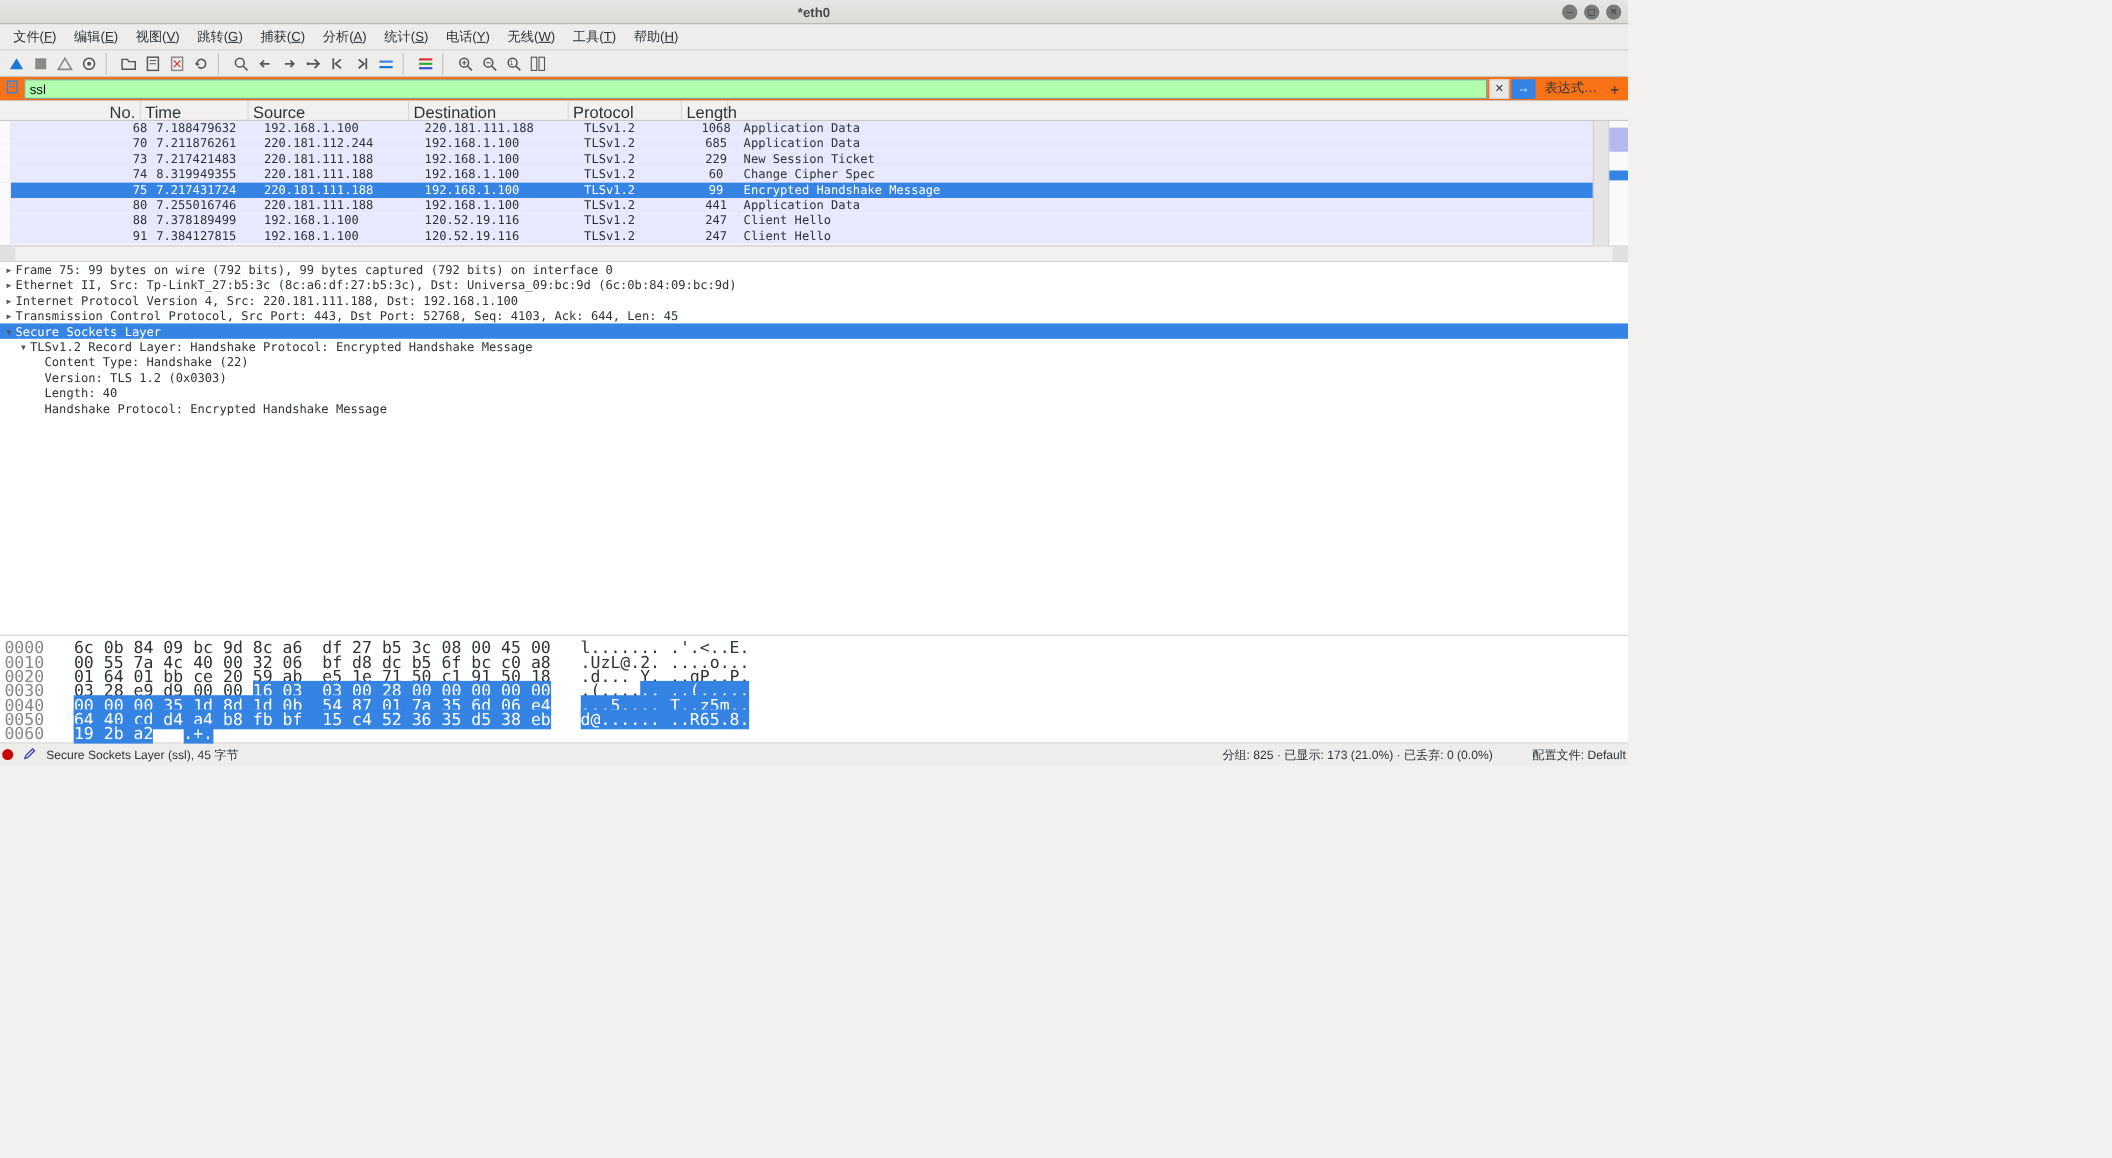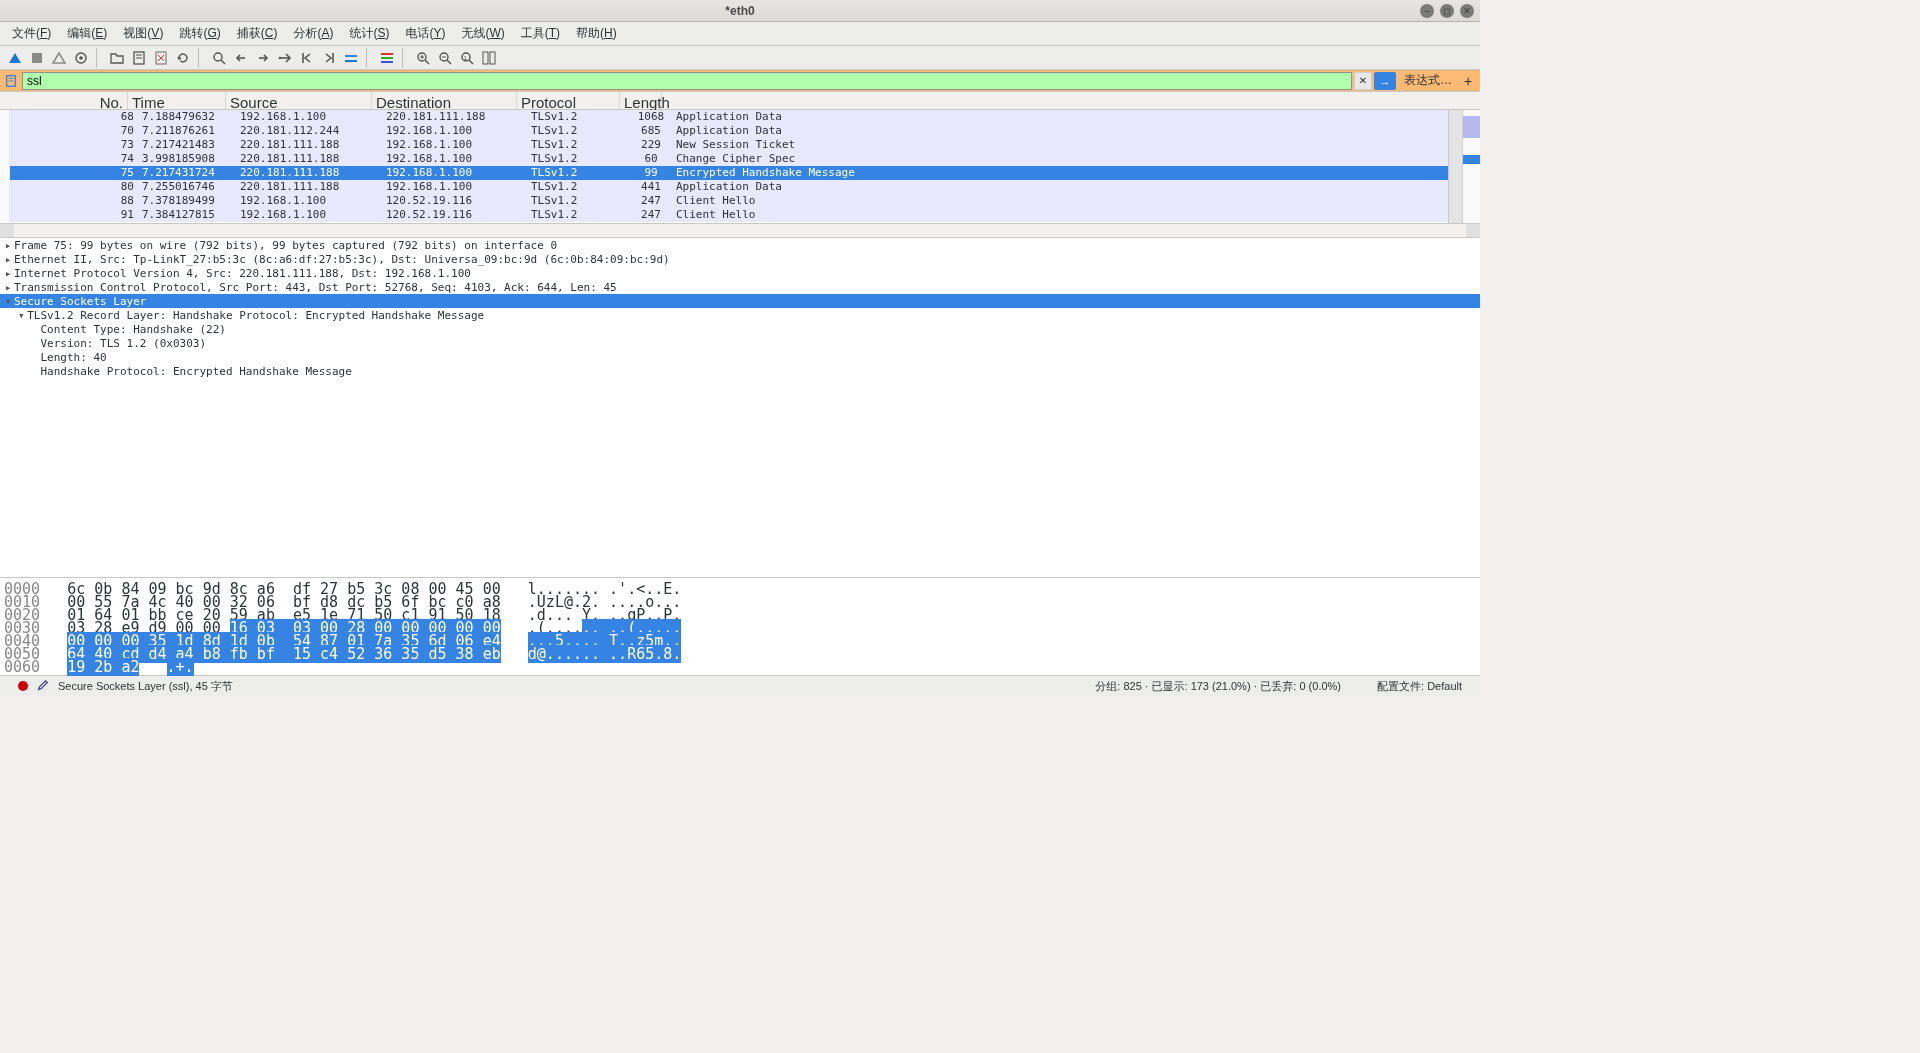"ssl" .filterbar { align-items: center -> none; background: #fdba74 -> #f97316 }
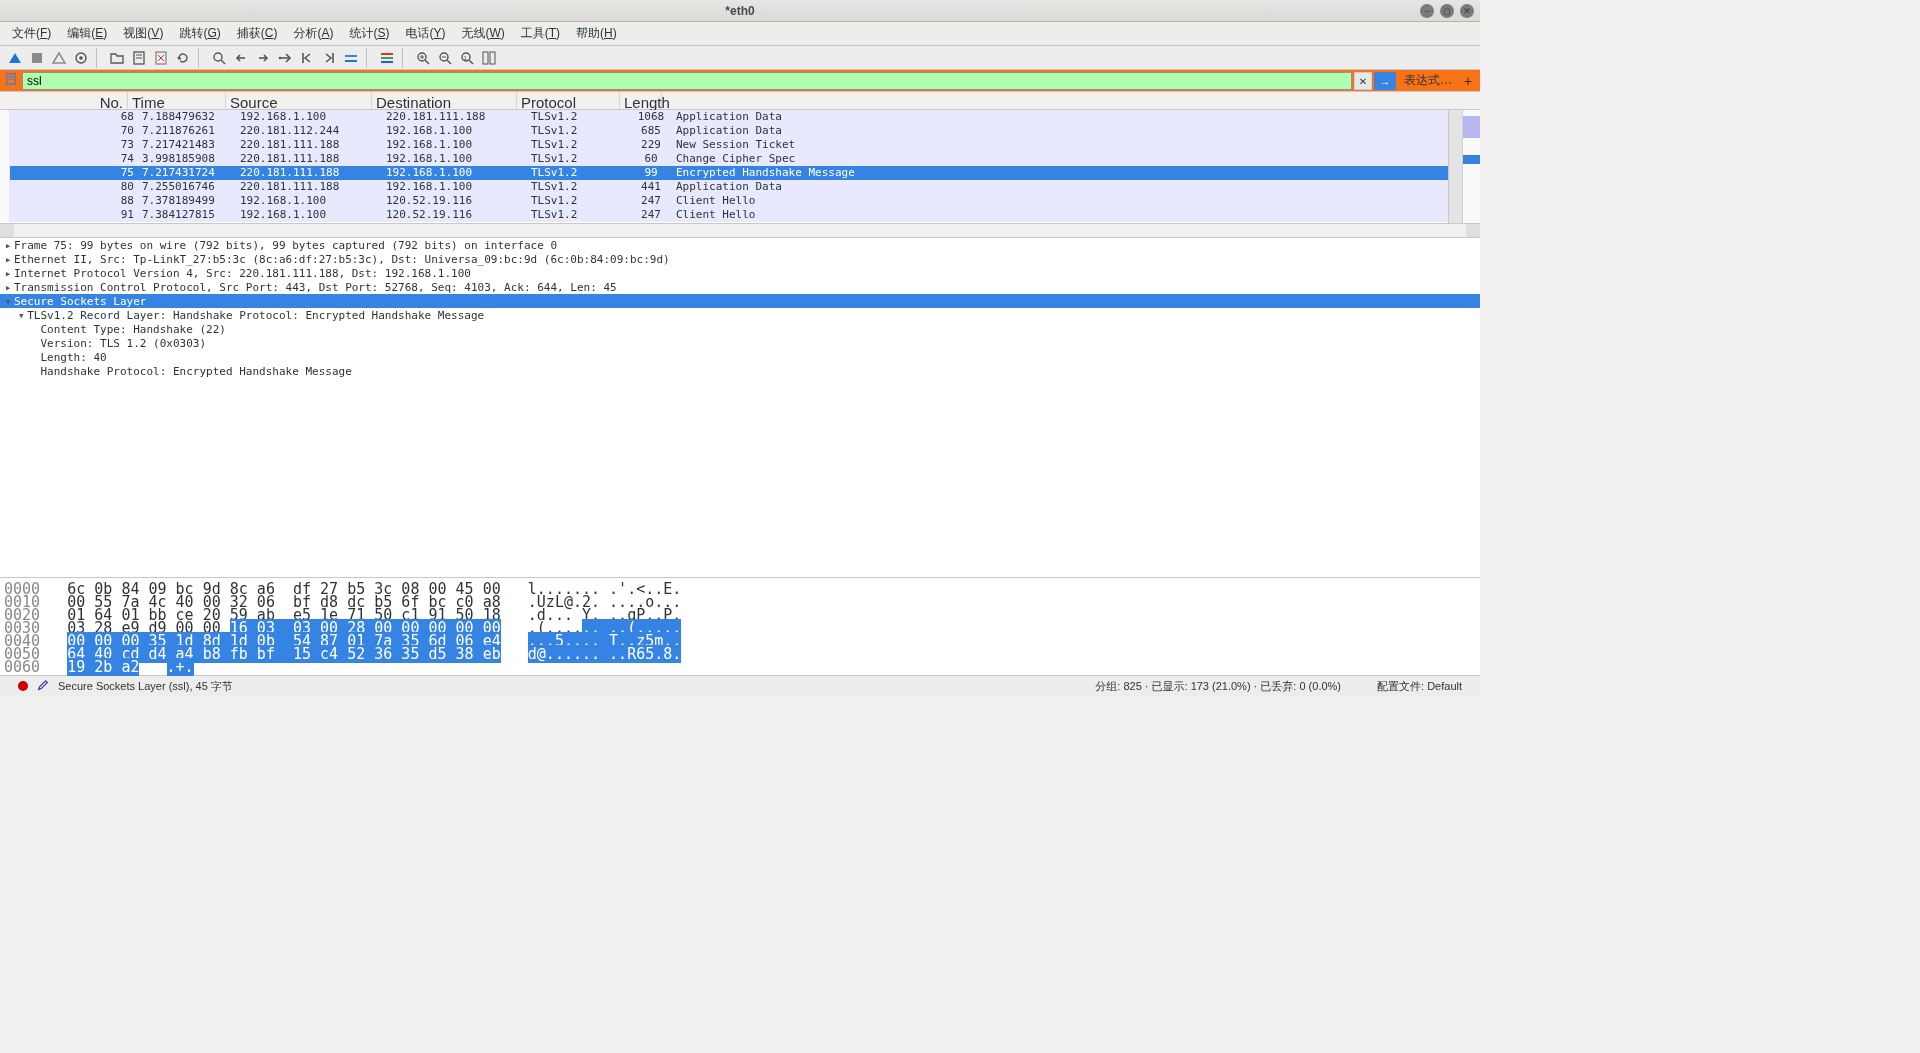"3.998185908" div.c-time { text: 3.998185908 -> 8.319949355 }
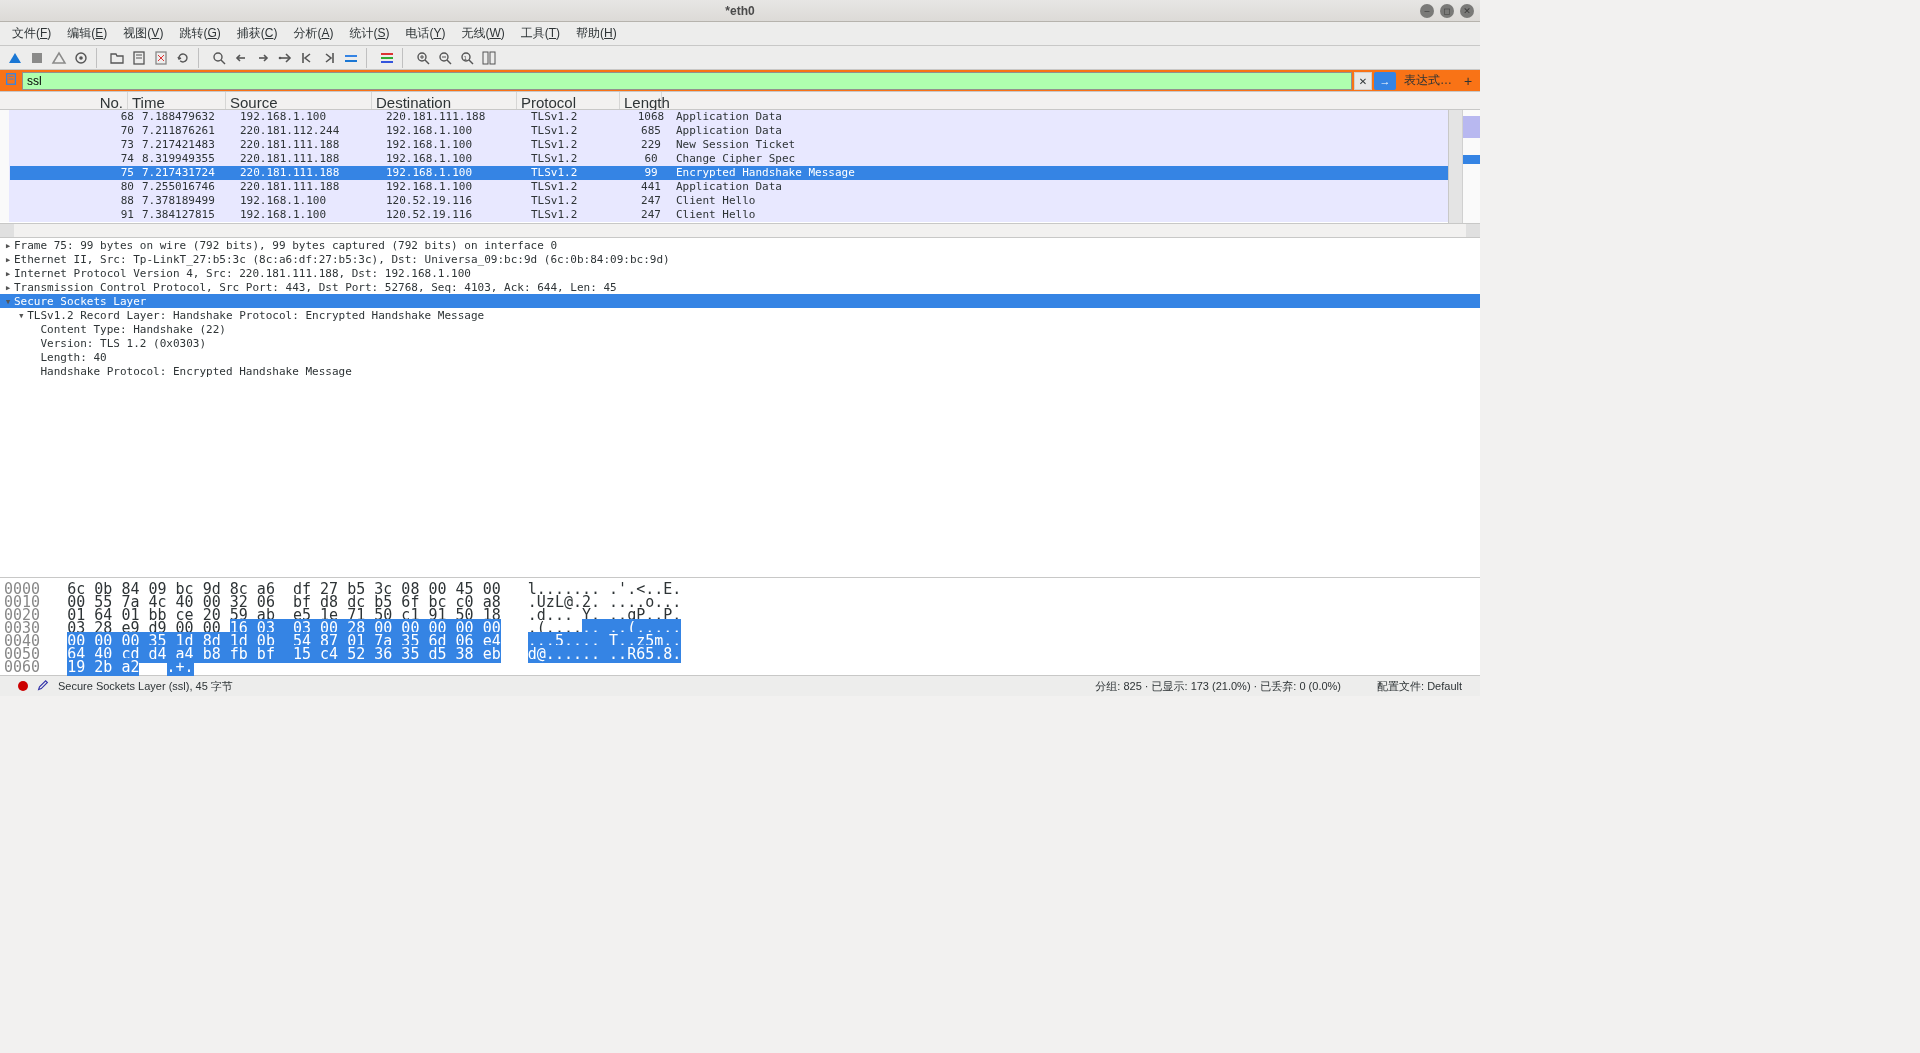"Secure Sockets Layer (ssl), 45" .statusbar { padding: 0 18px -> 0 2px }
